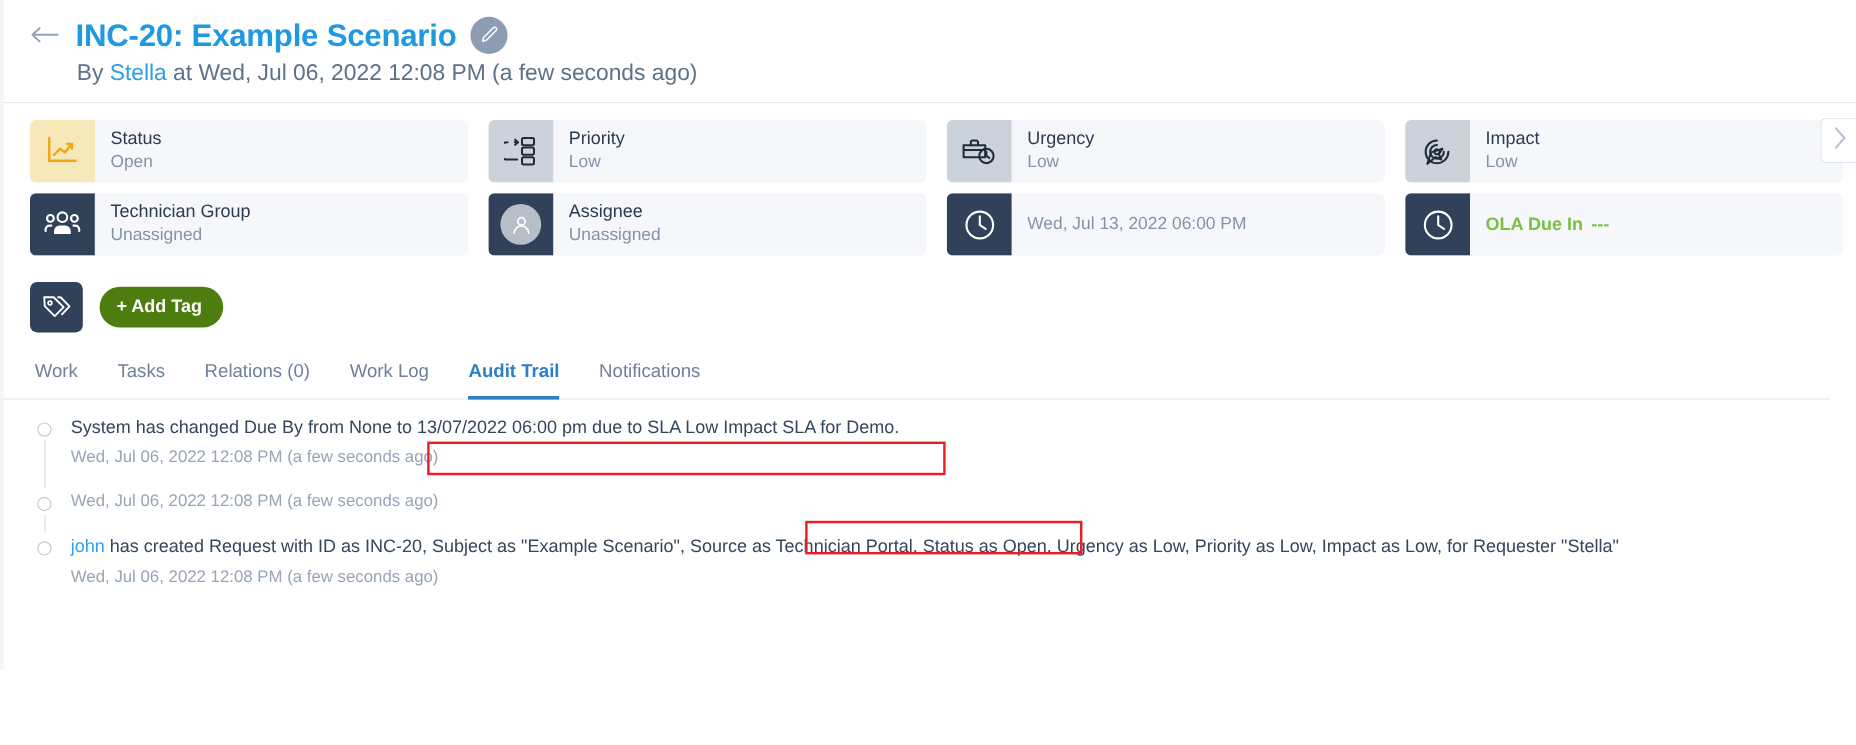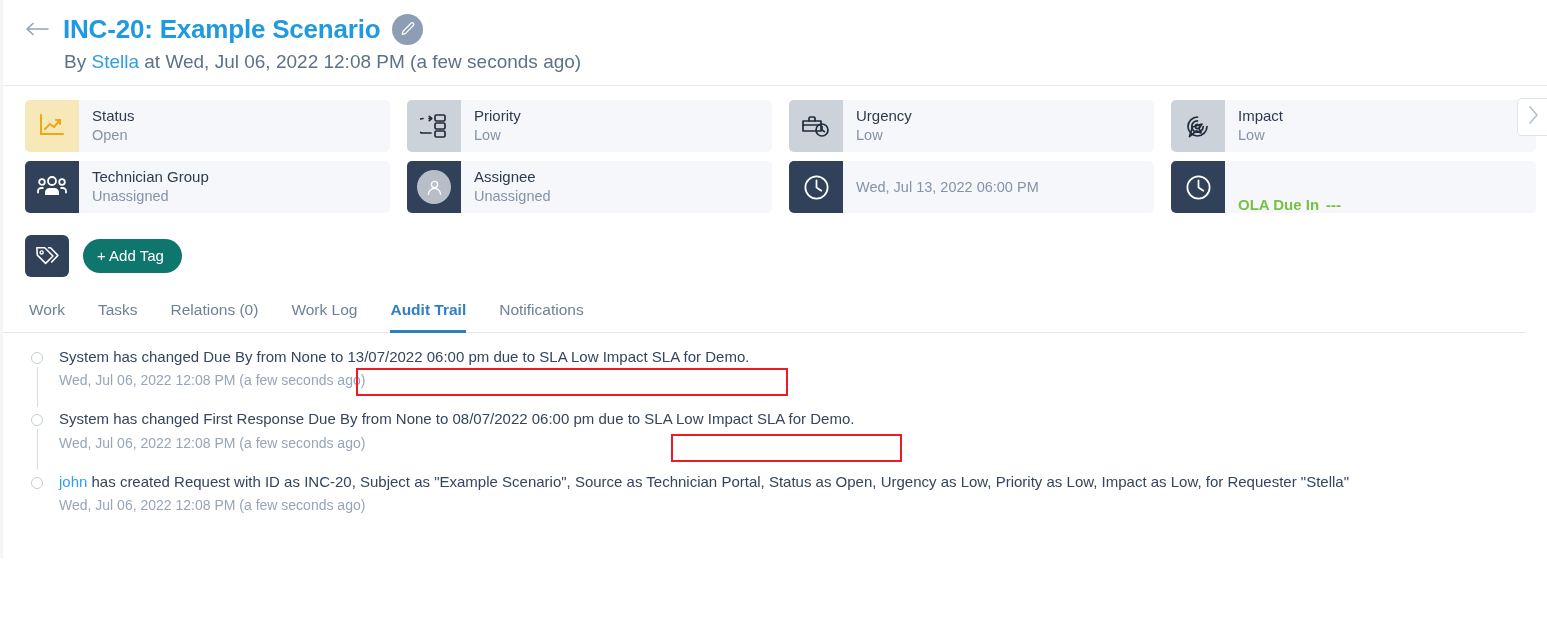"OLA Due In" .card-body.center { justify-content: flex-end -> center }
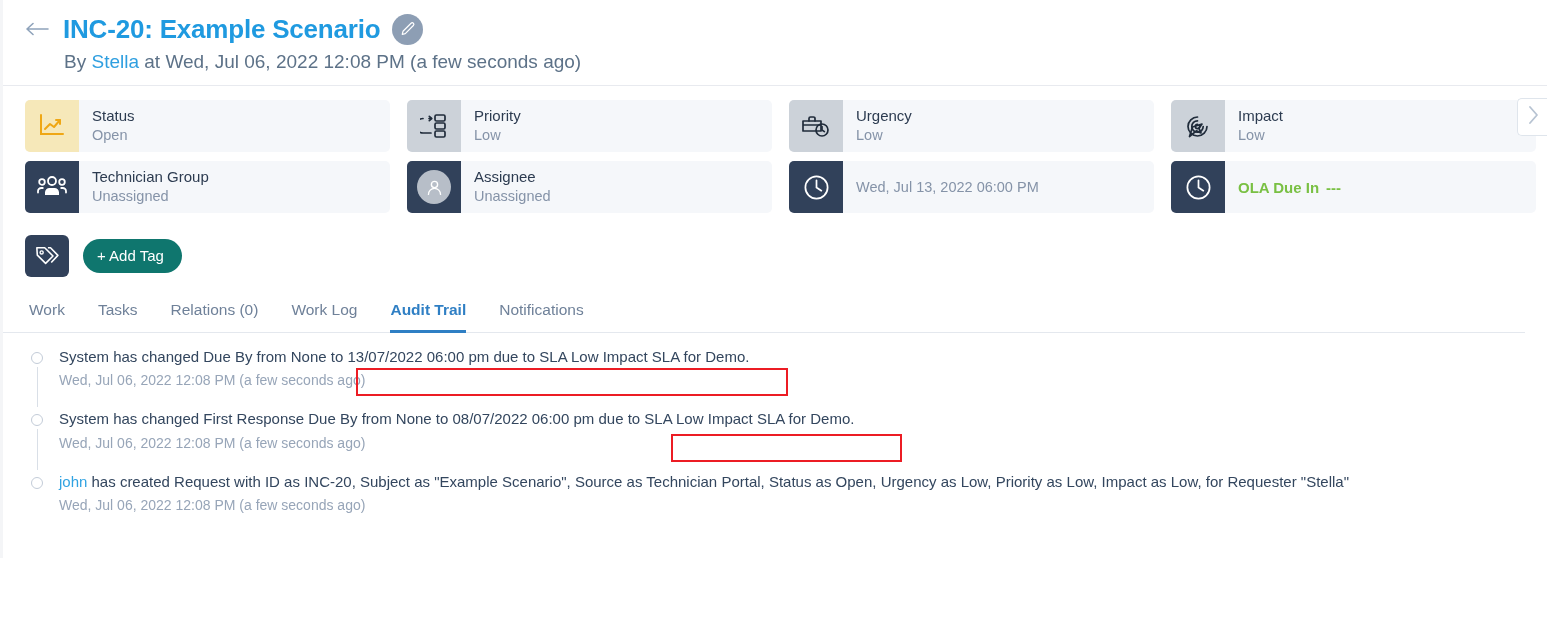"+ Add Tag" .add-tag-btn { background: #0f766e -> #4d7c0f; font-weight: 400 -> 700 }
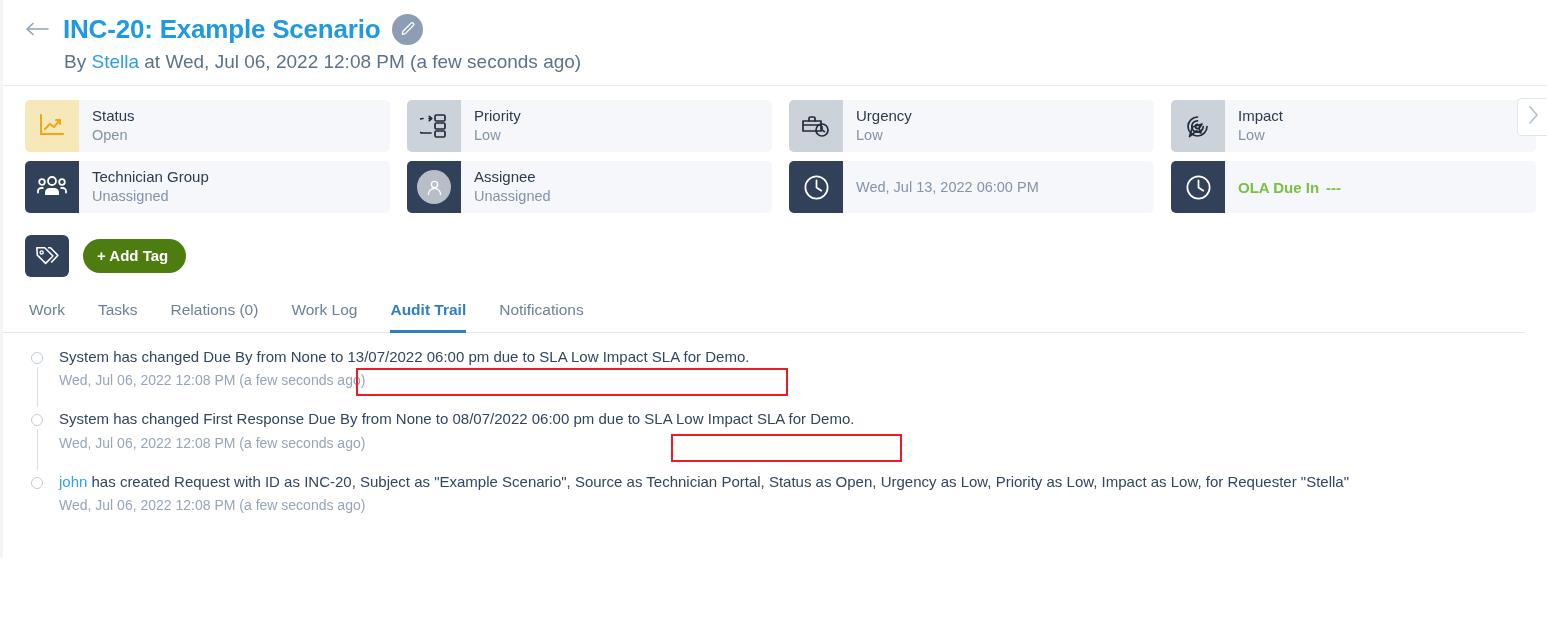"System has changed First Response" div.trail-text { html: <div>System has changed First Response Due By from None to 08/07/2022 06:00 pm due to SLA Low Impact SLA for Demo.</div> -> none }
